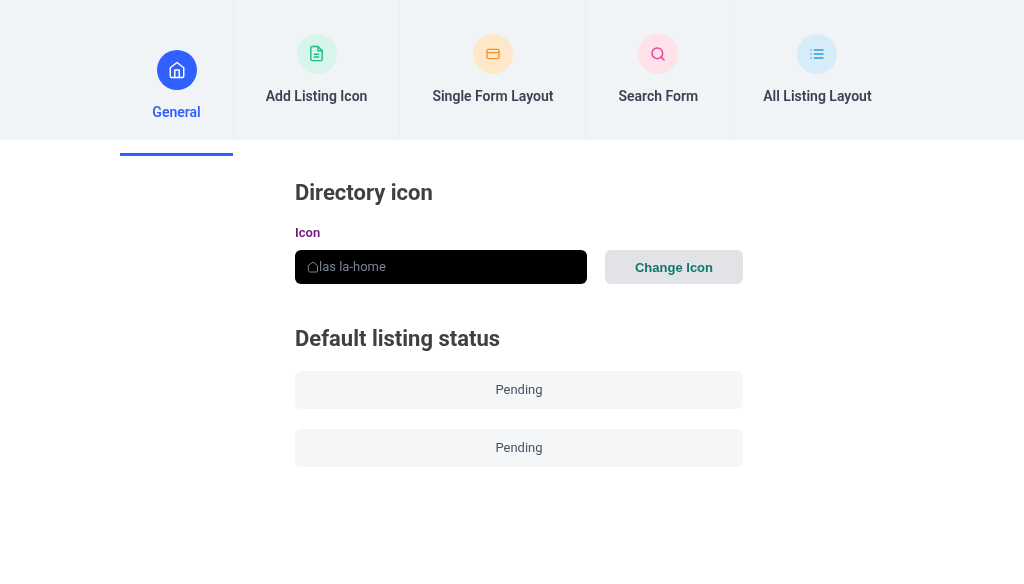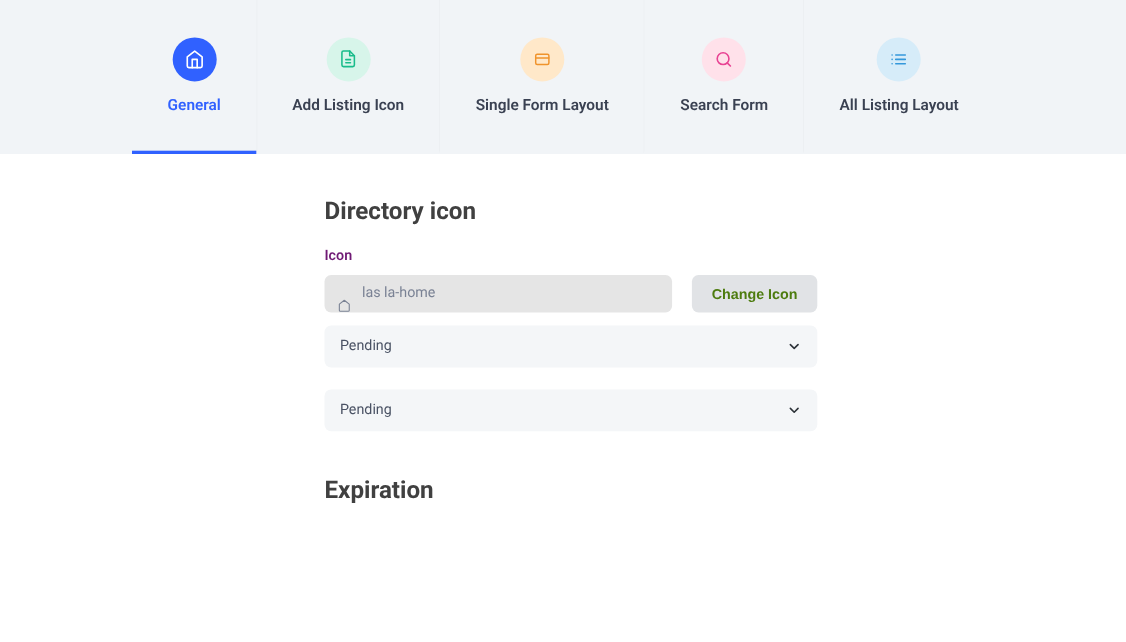"General" .tab.active { margin-top: none -> 16px }
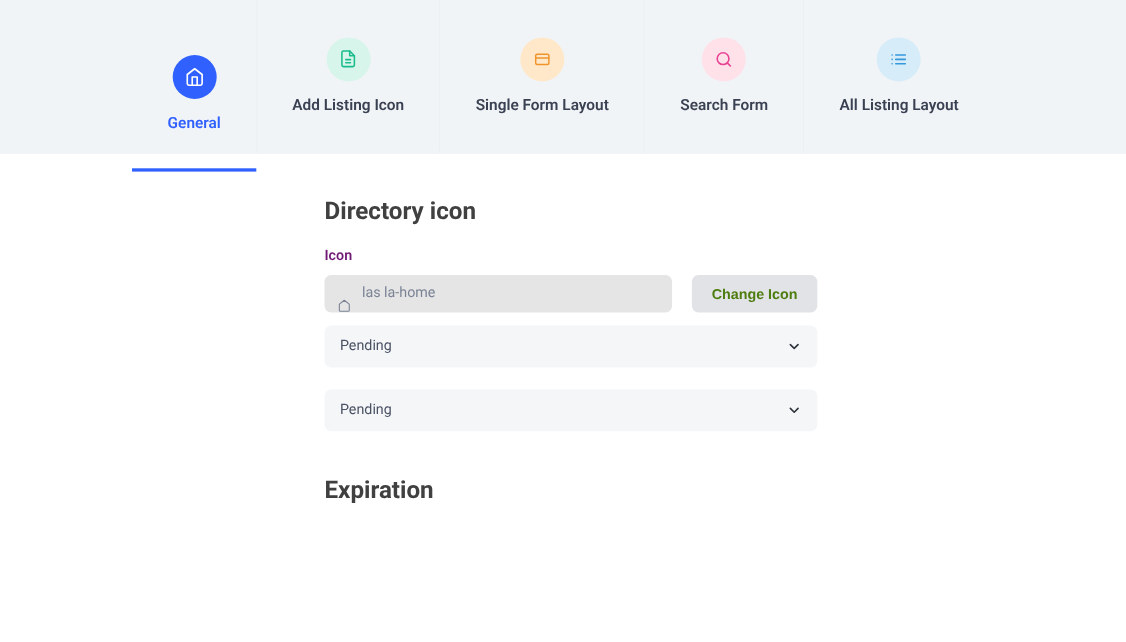"las la-home" .input-box { align-items: flex-end -> center; background: #e5e5e5 -> #000000; gap: 10px -> none }
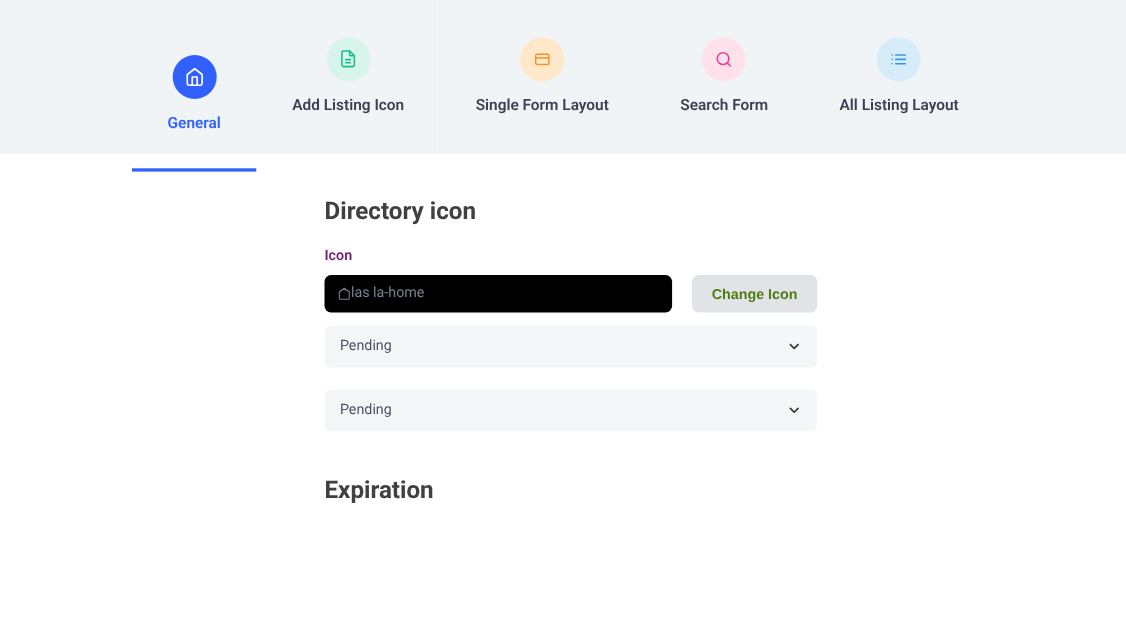"Change Icon" .btn { color: #4d7c0f -> #0f766e; padding: 0 18px -> 0 30px }
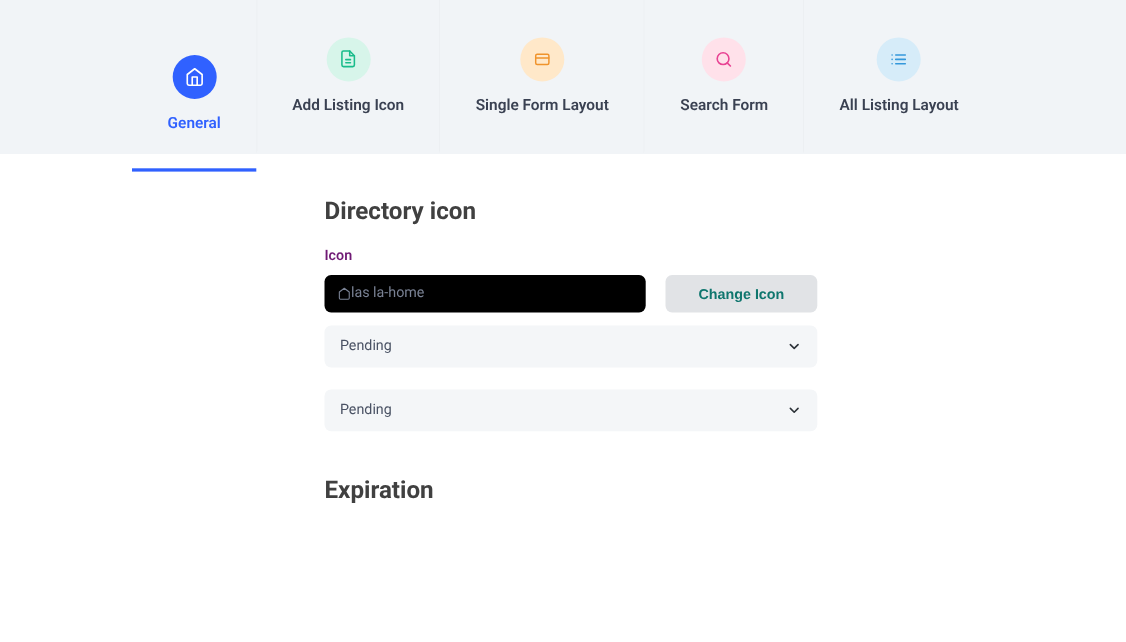"Default listing status" h2.section-title { html: none -> <h2>Default listing status</h2> }
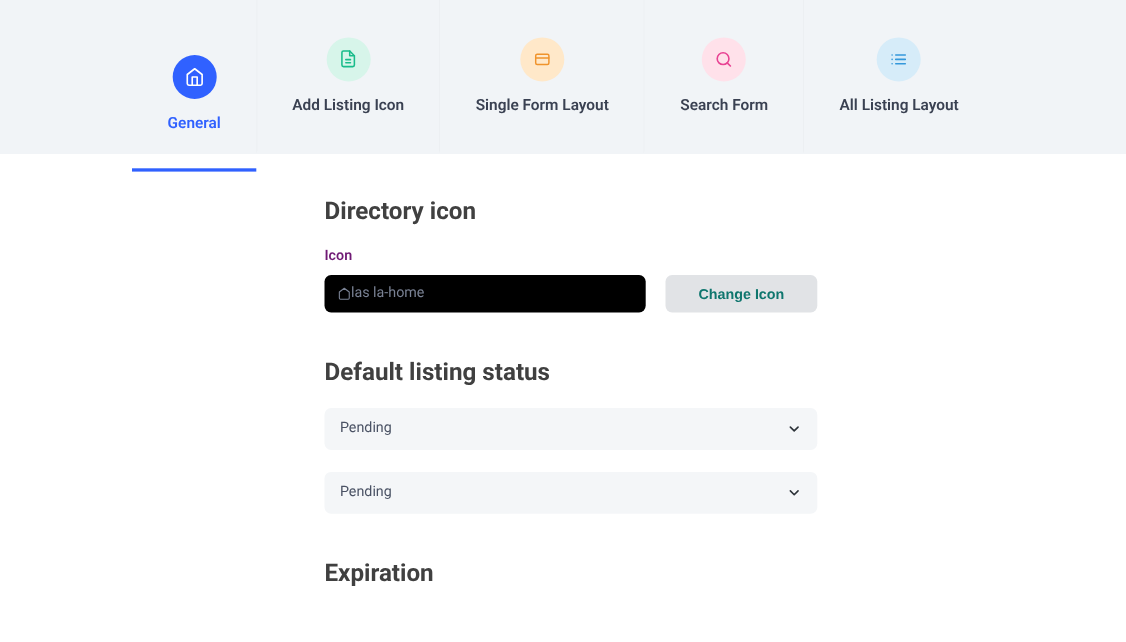"Pending" .select-box { flex-direction: none -> column }
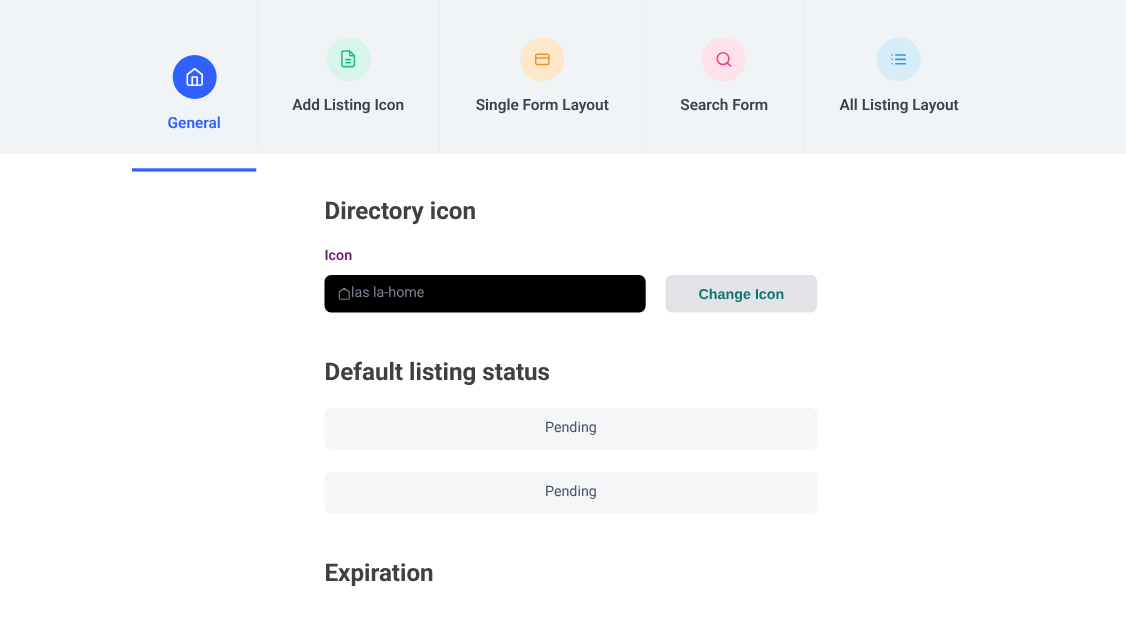"Expiration" h2.section-title { html: <h2>Expiration</h2> -> none }
